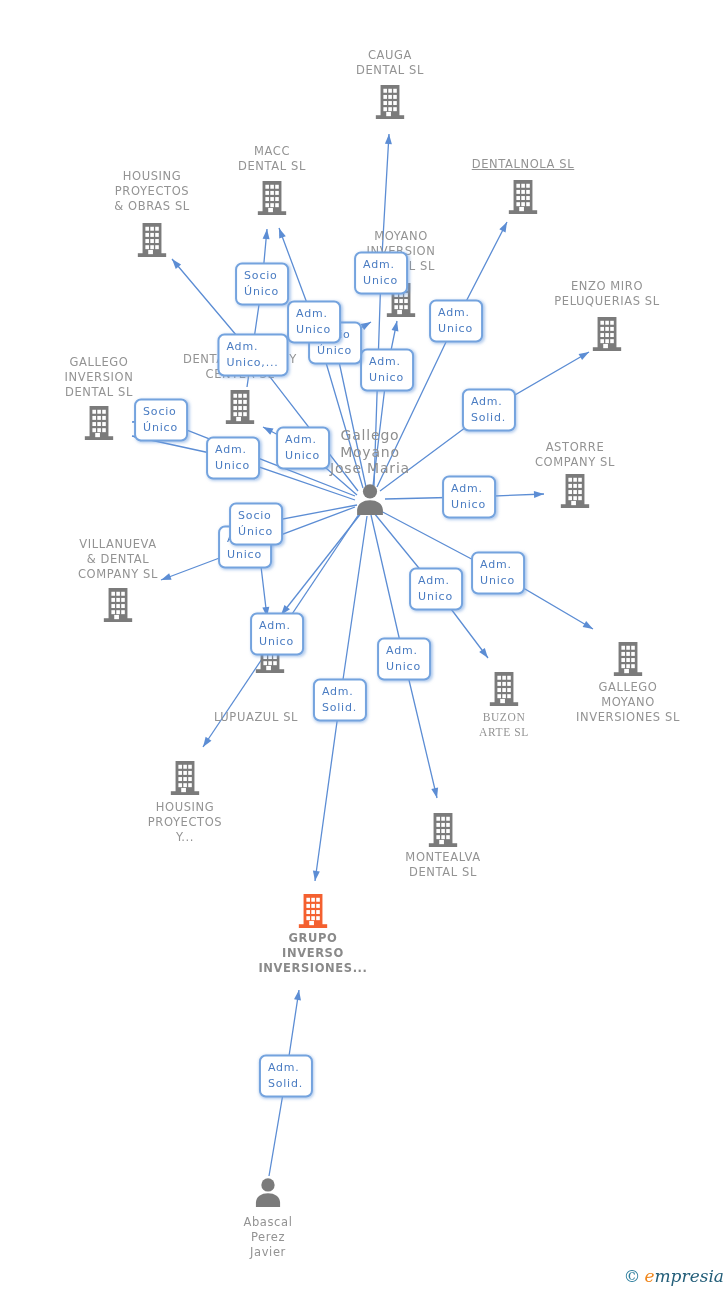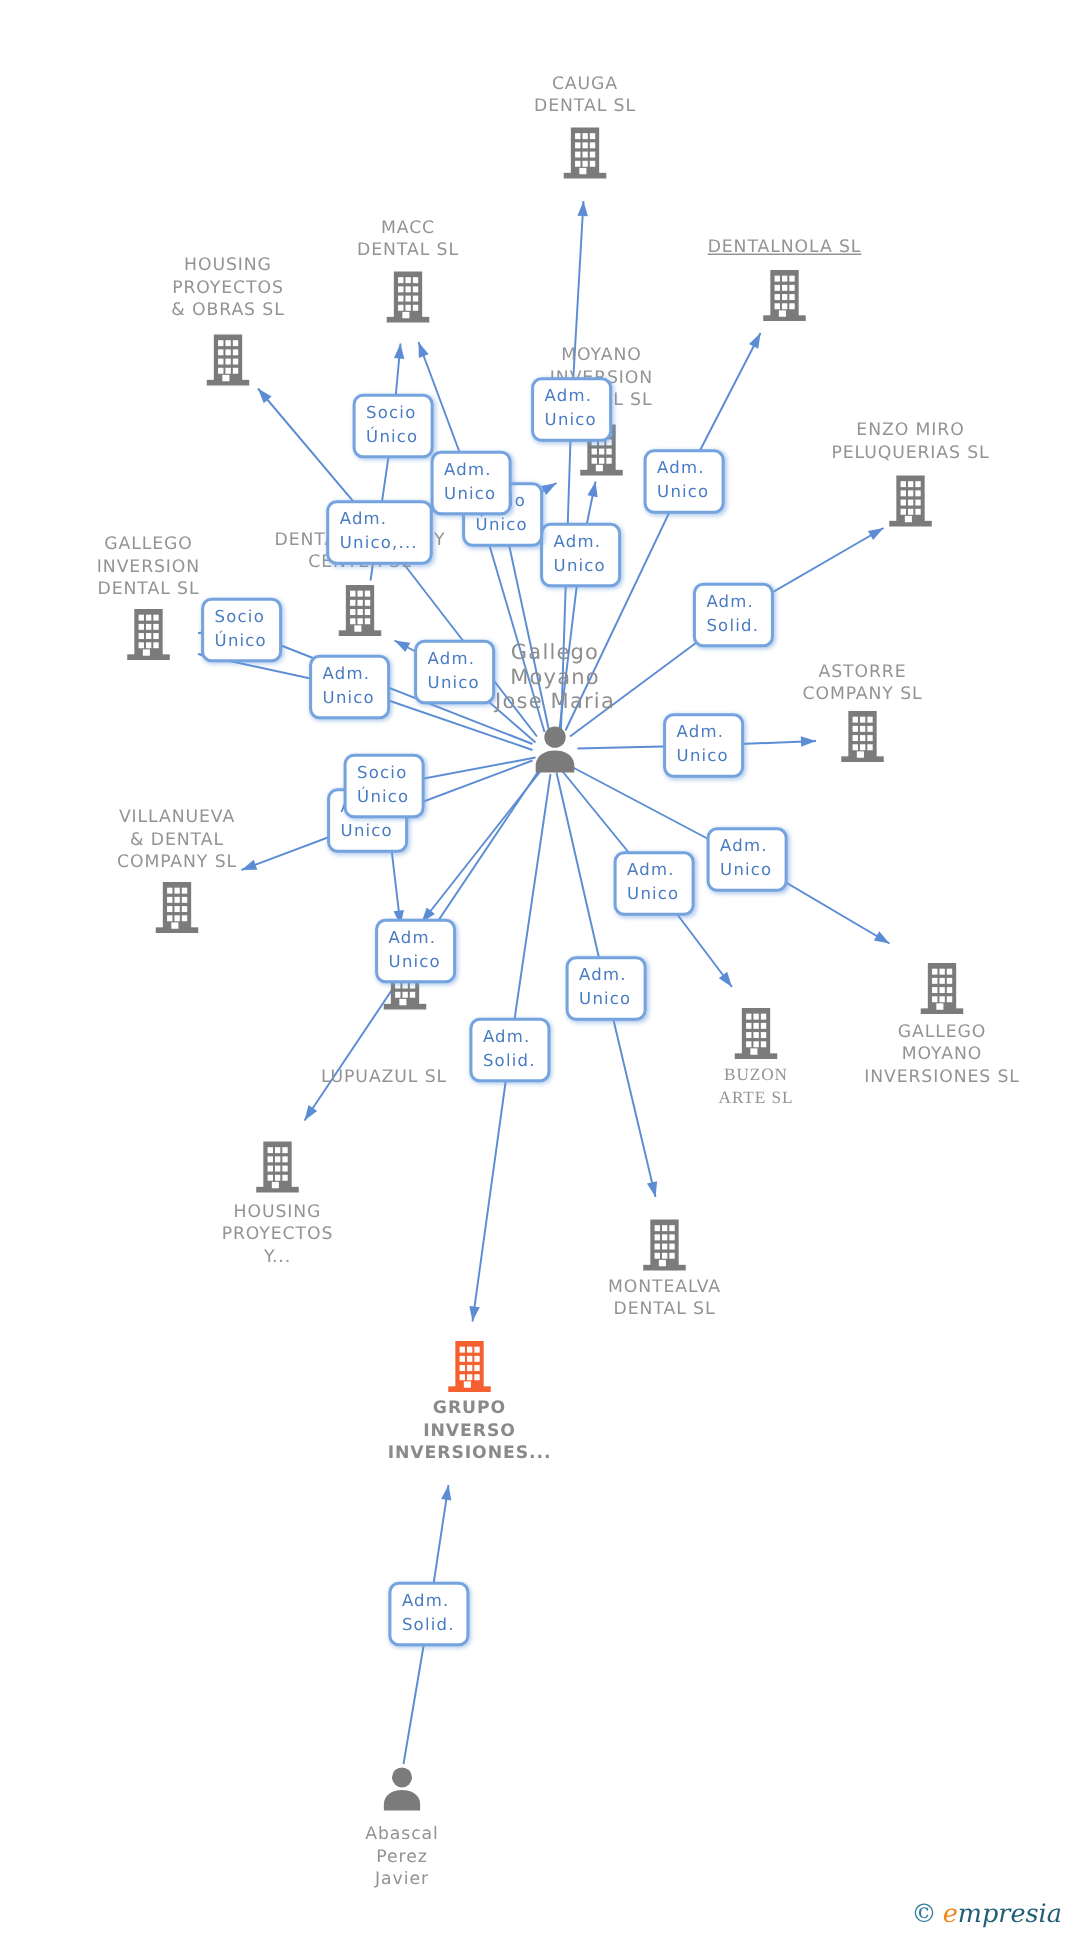"© empresia" #watermark { right: 20px -> 4px }
